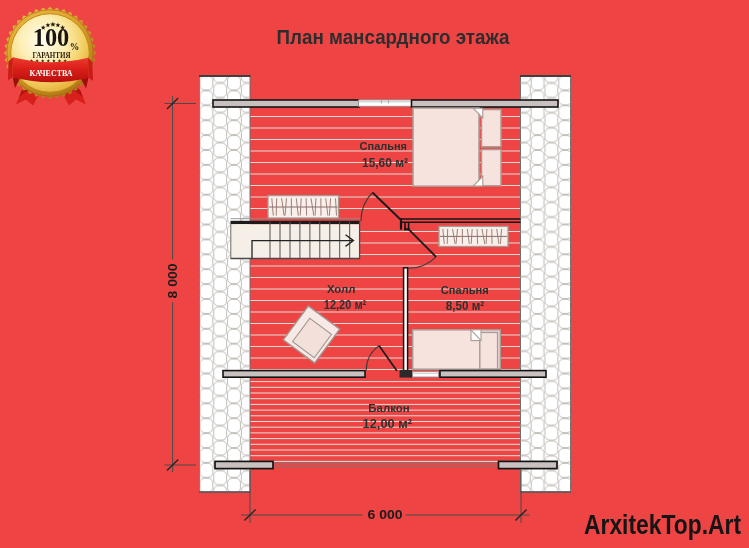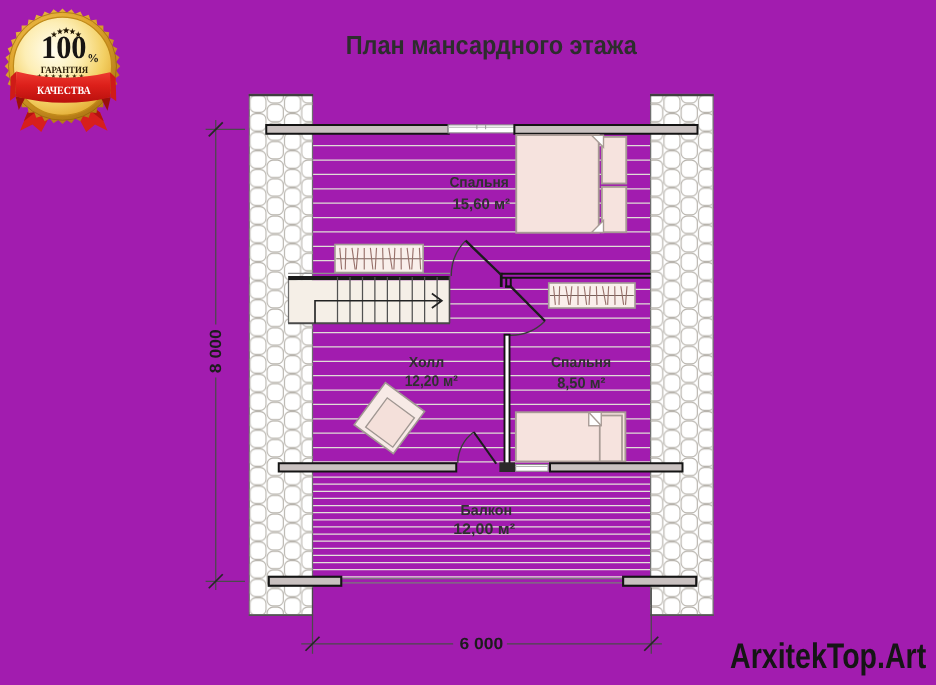"100" #page { background: #a21caf -> #ef4444 }
